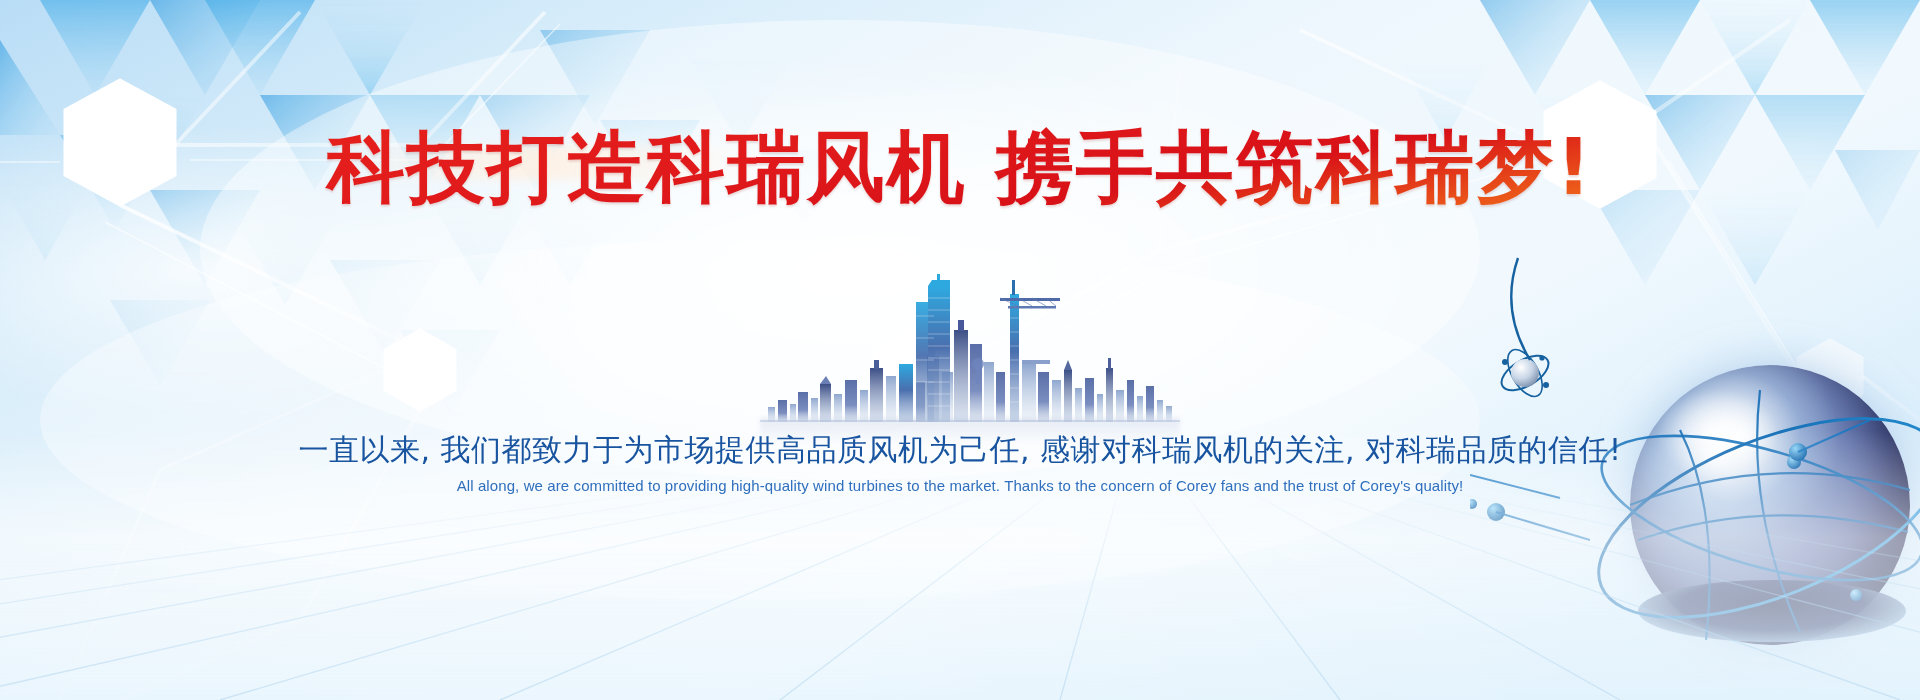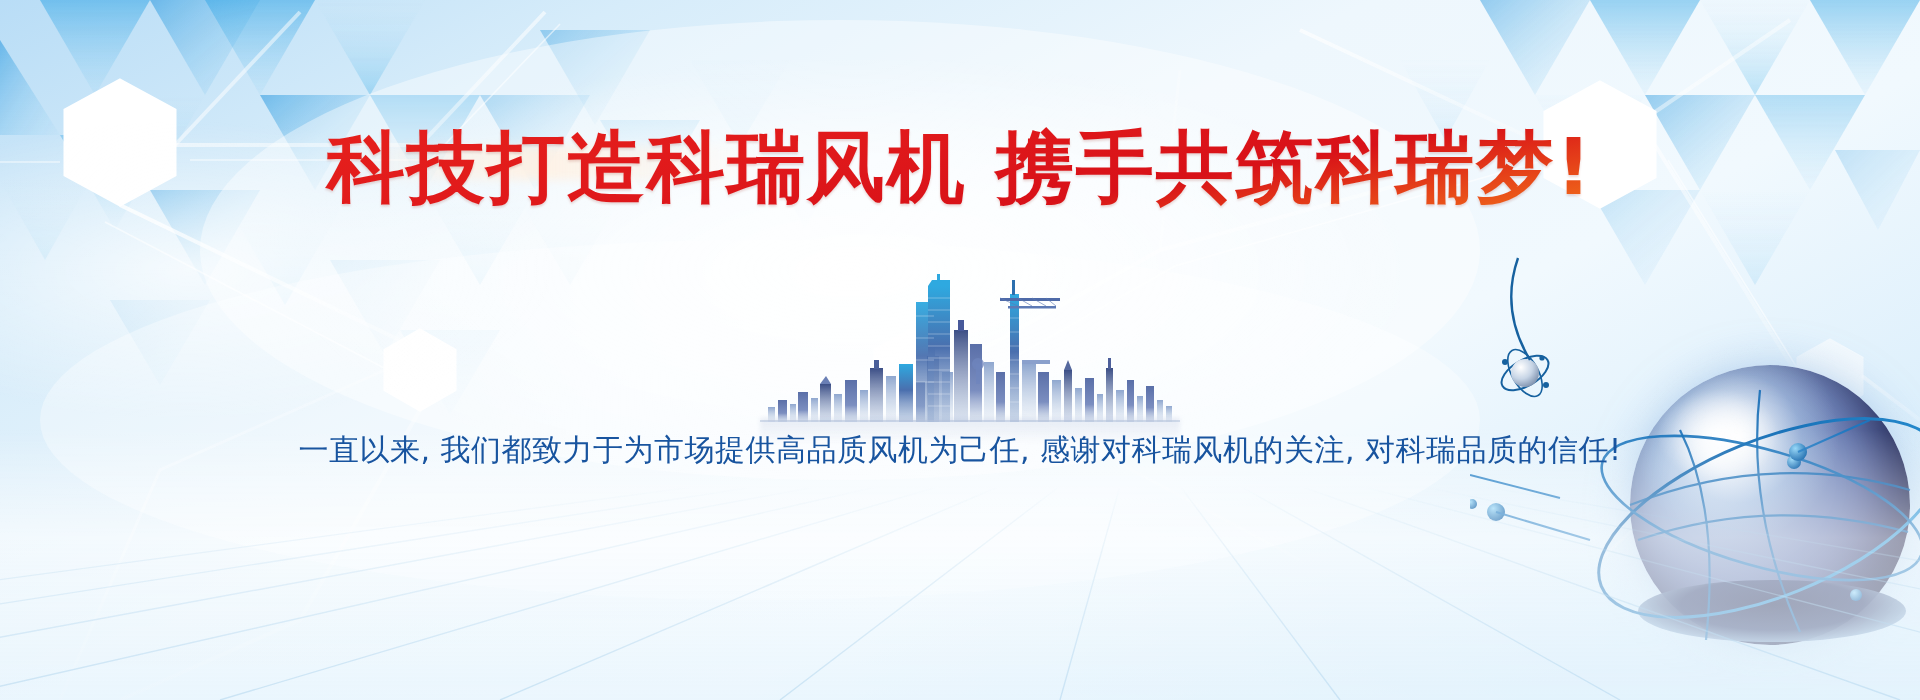"All along, we are committed" div.sub-en { html: none -> <div>All along, we are committed to providing high-quality wind turbines to the market. Thanks to the concern of Corey fans and the trust of Corey's quality!</div> }
